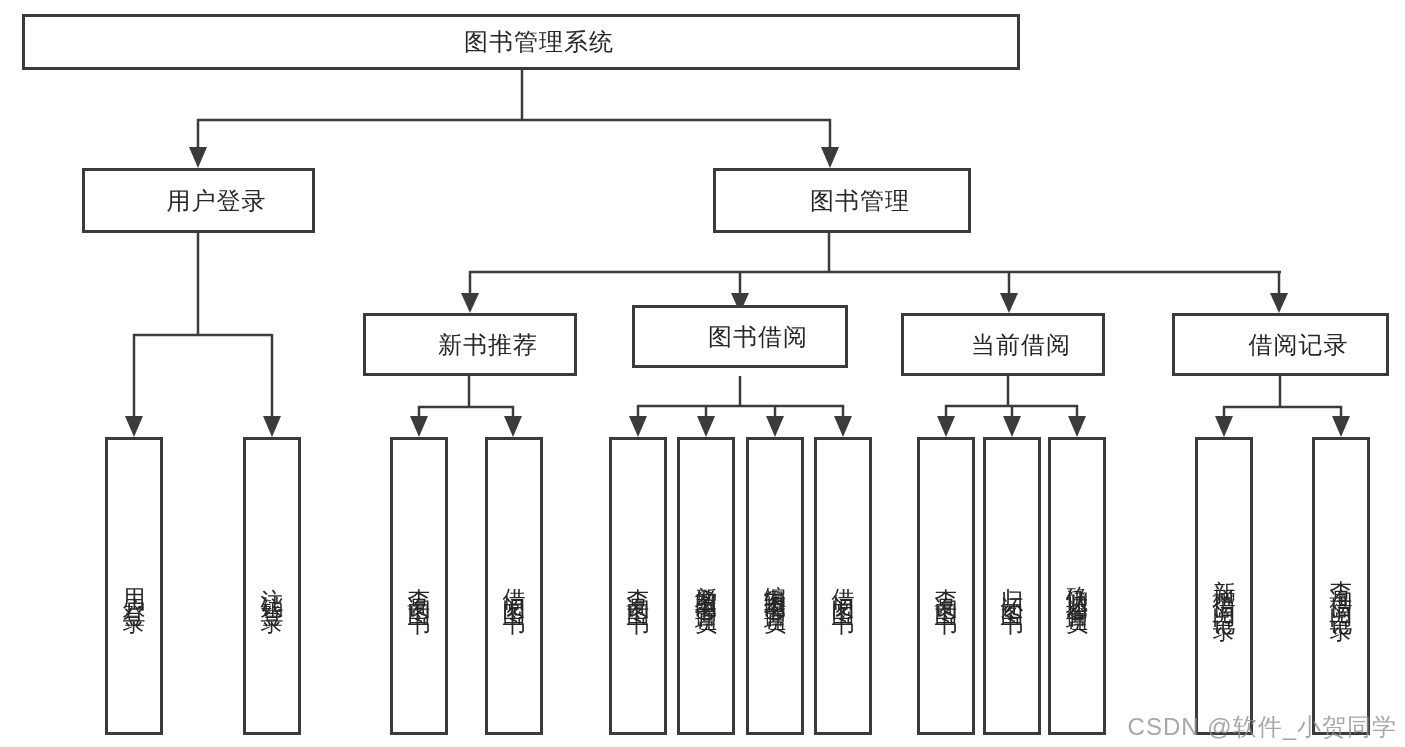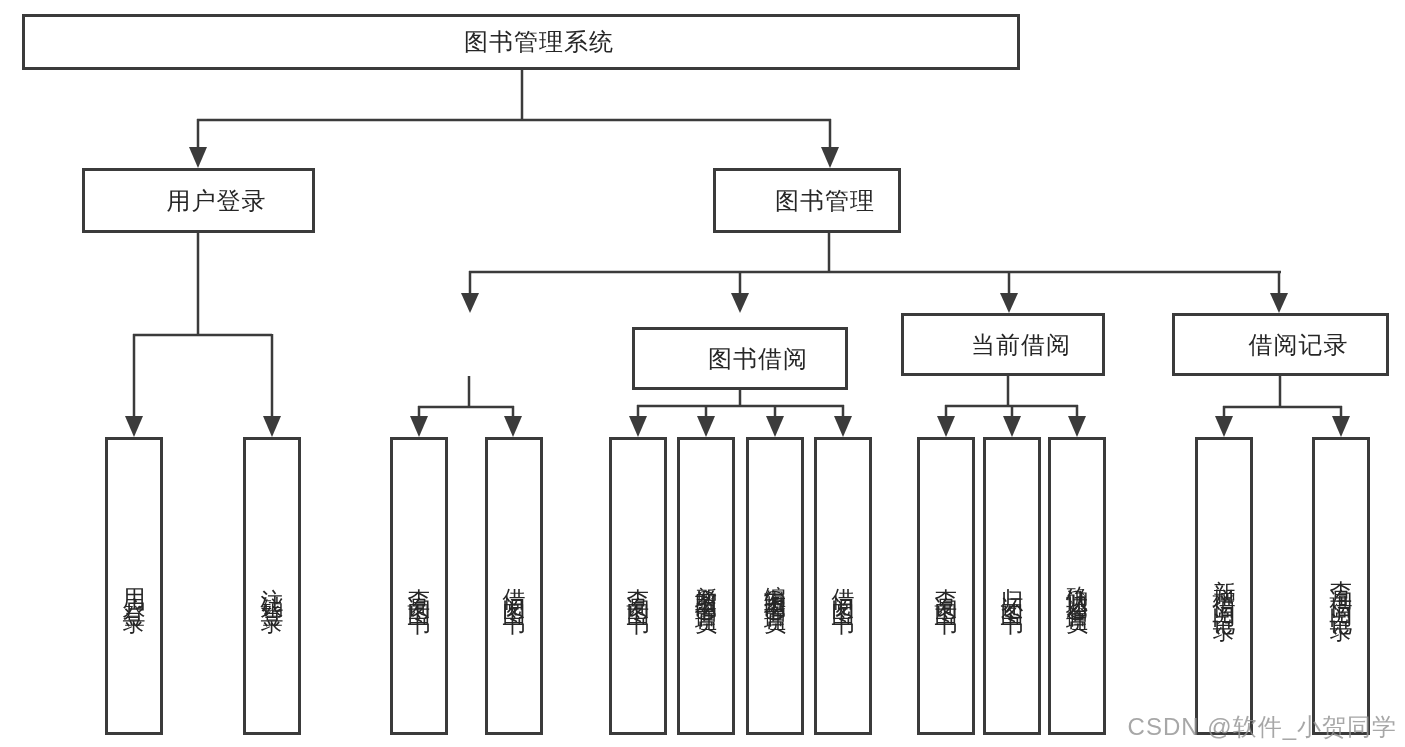"图书管理" div.box { width: 188px -> 258px }
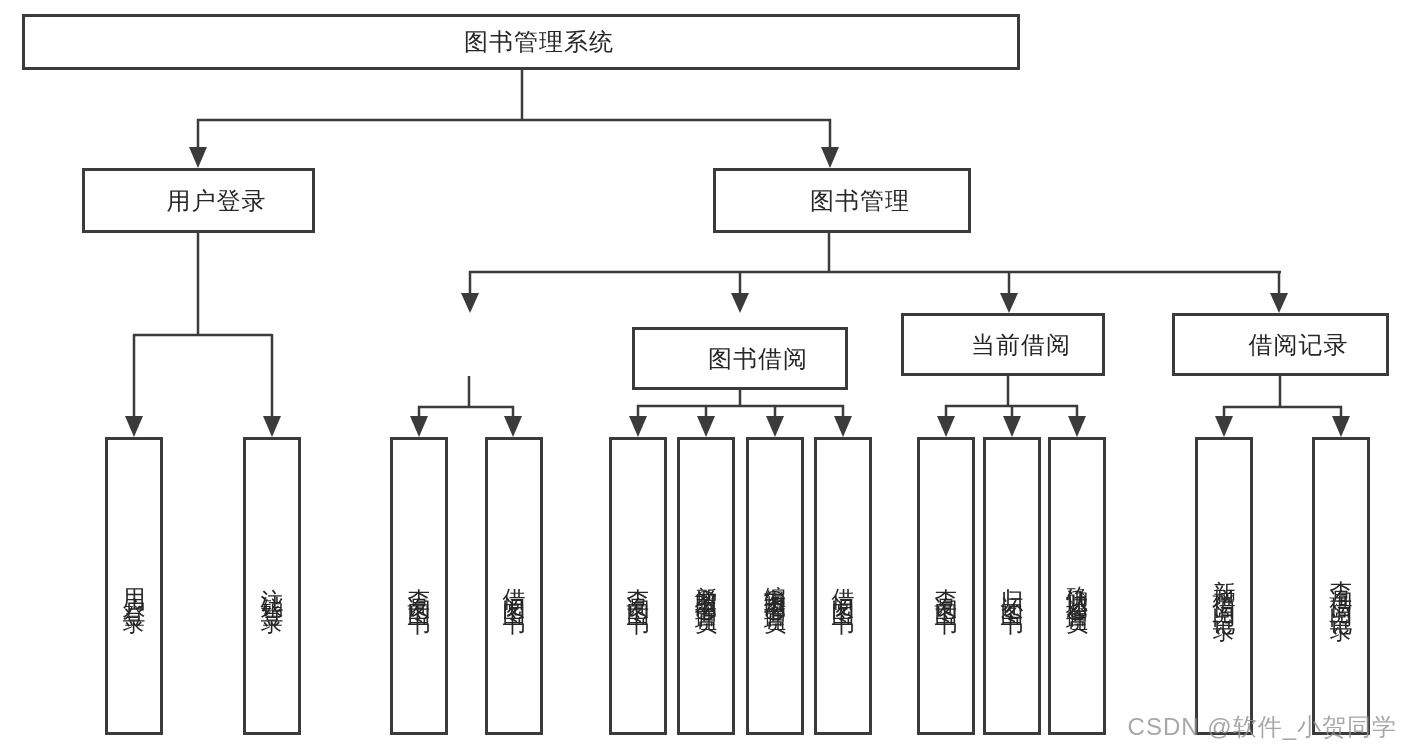"新书推荐" div.box { html: none -> <div>新书推荐</div> }
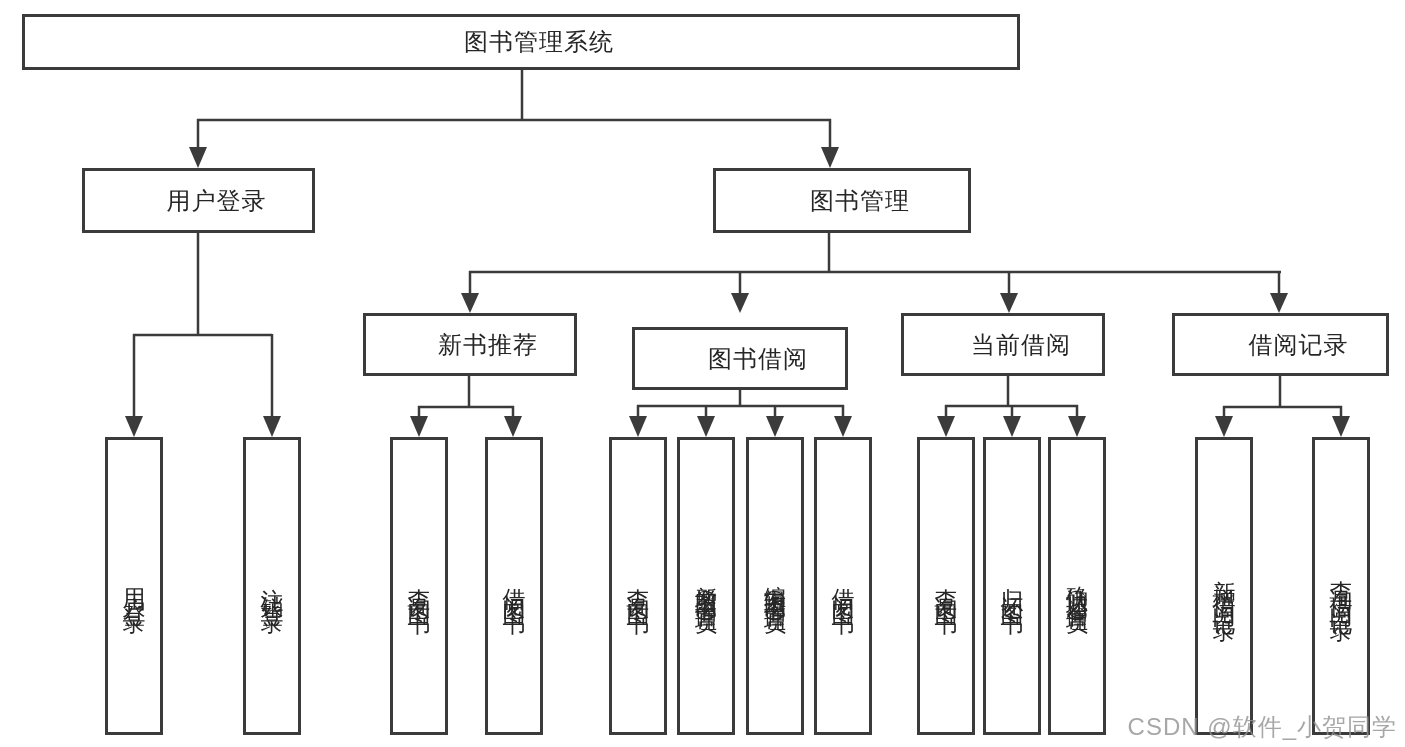"图书借阅" div.box { top: 327px -> 305px }
